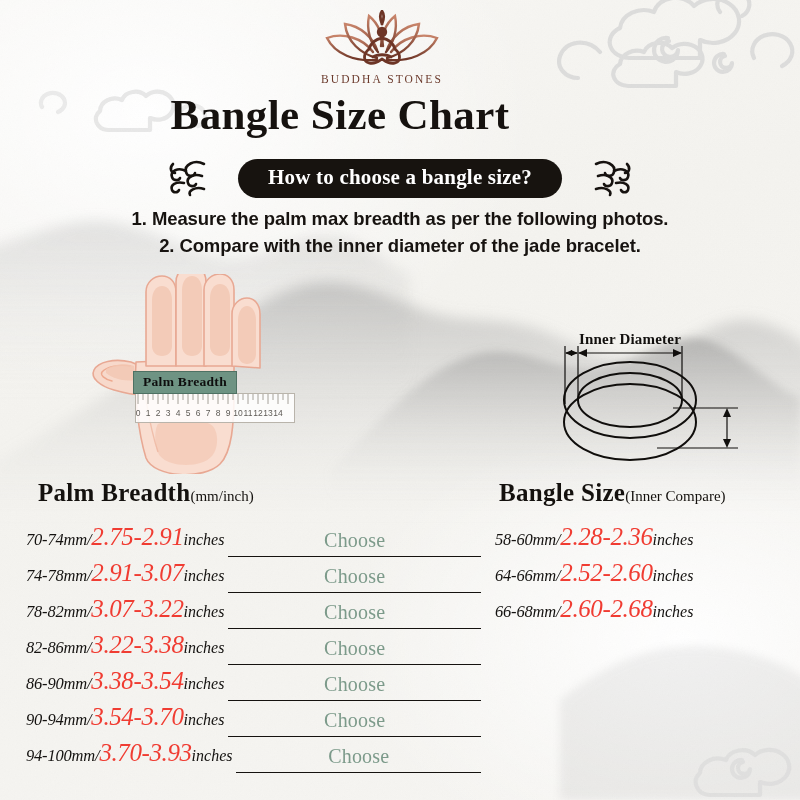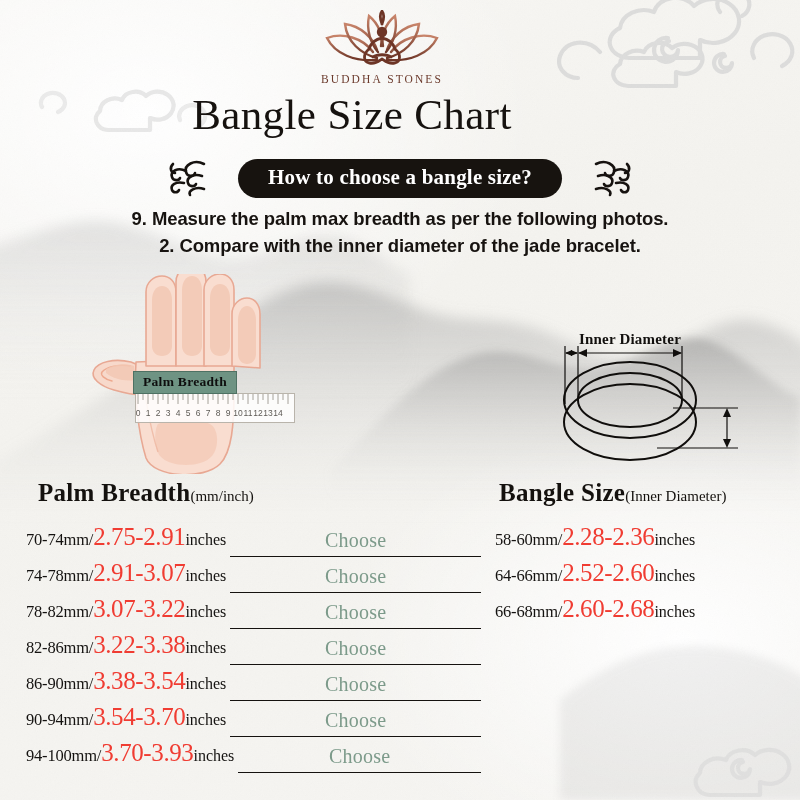"Bangle Size Chart" #main-title { font-weight: 400 -> 700; padding-left: 12px -> none }
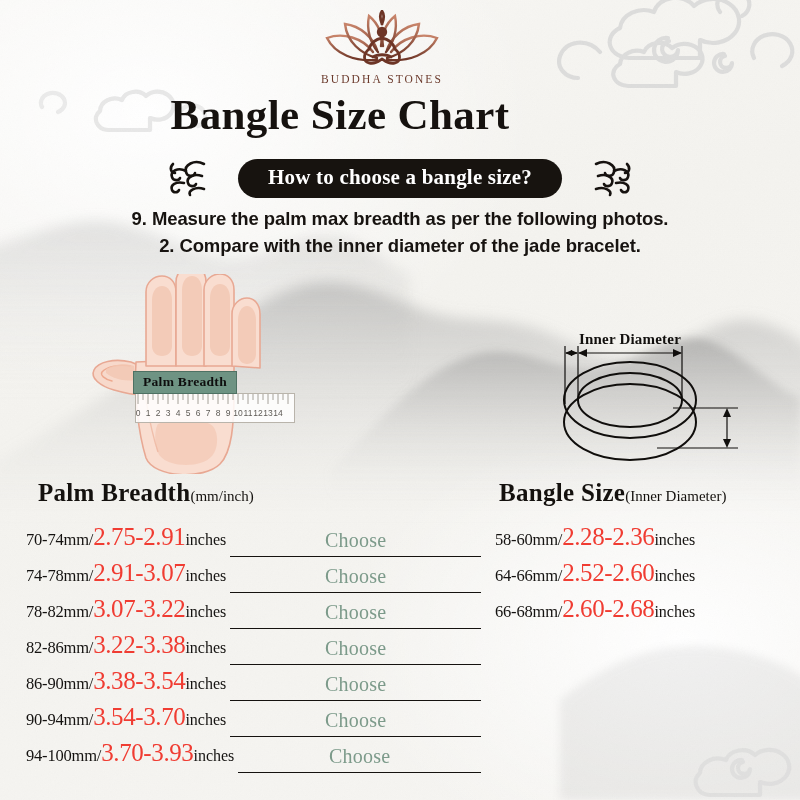"9. Measure the palm max" div { text: 9 -> 1 }
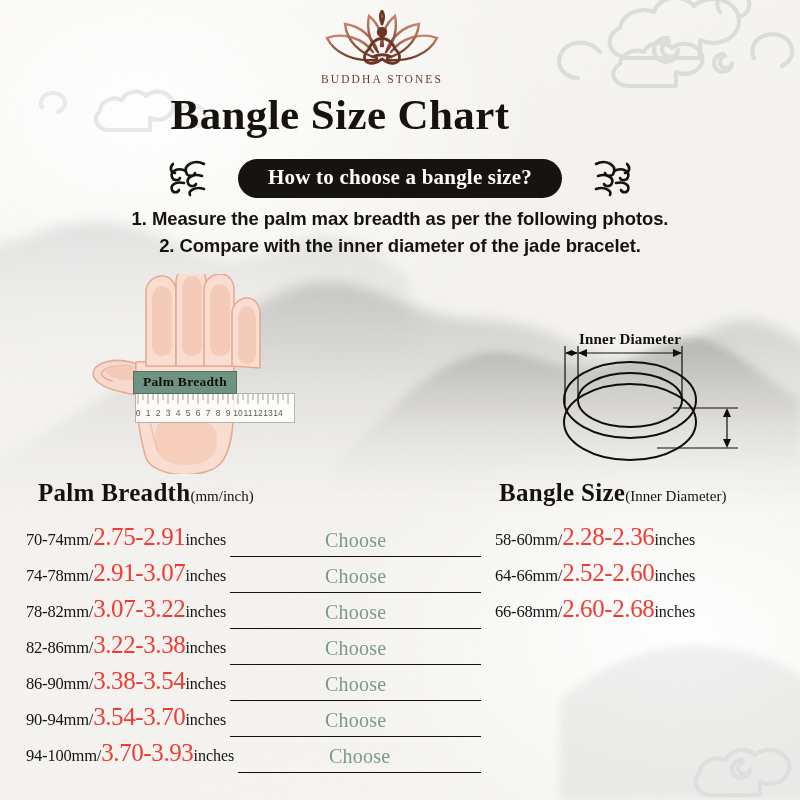"(Inner Diameter)" span.small { text: Diameter -> Compare }
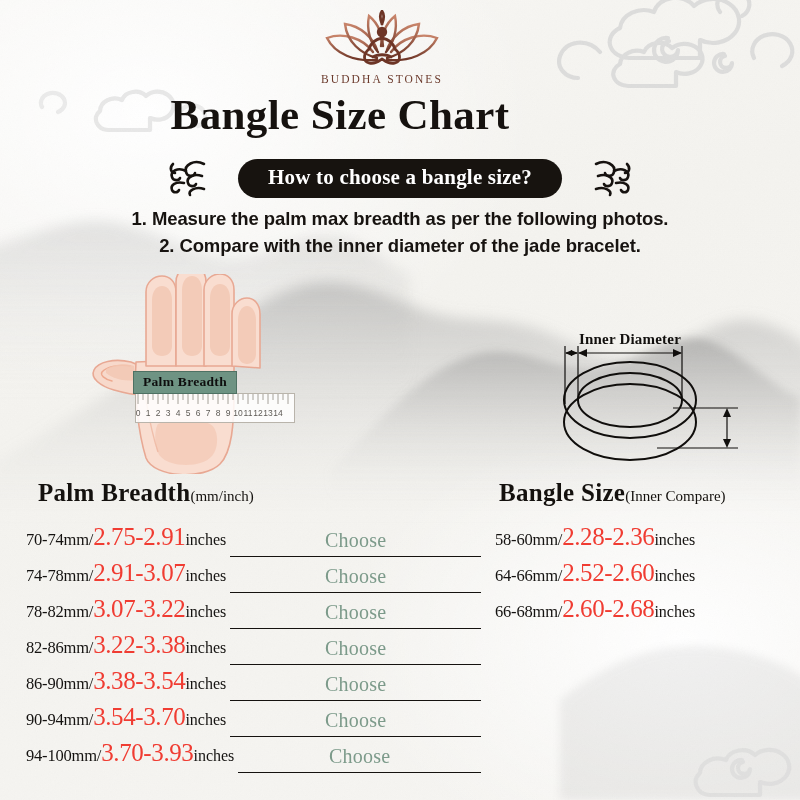"70-74mm/" .spec { font-style: none -> italic }
